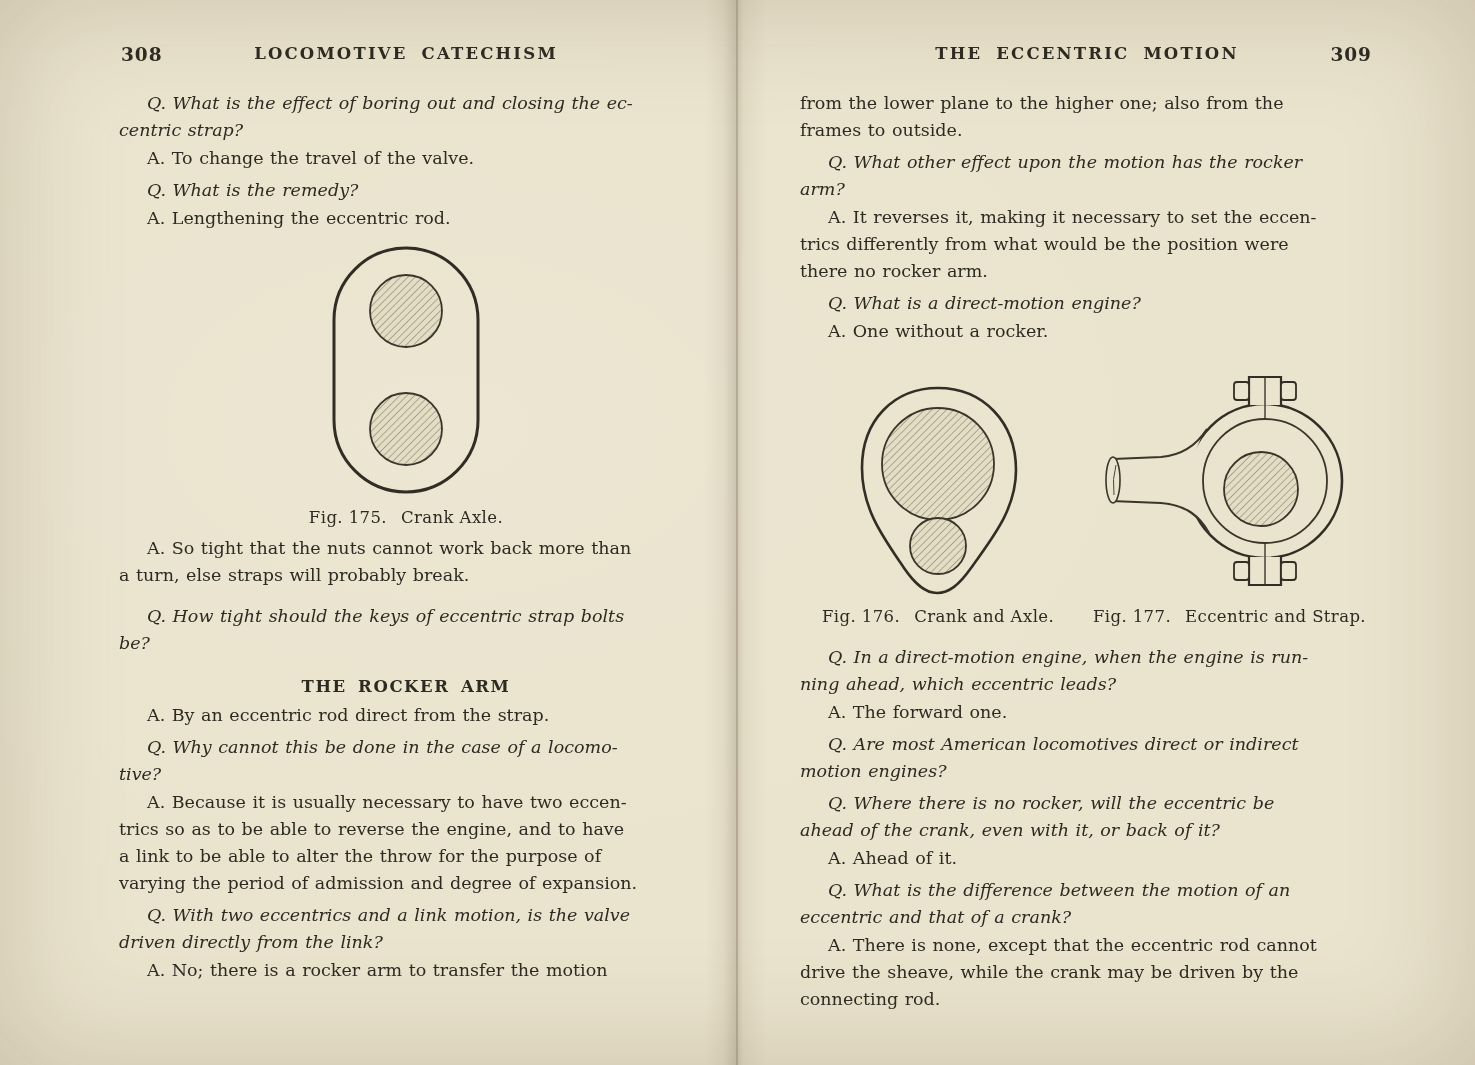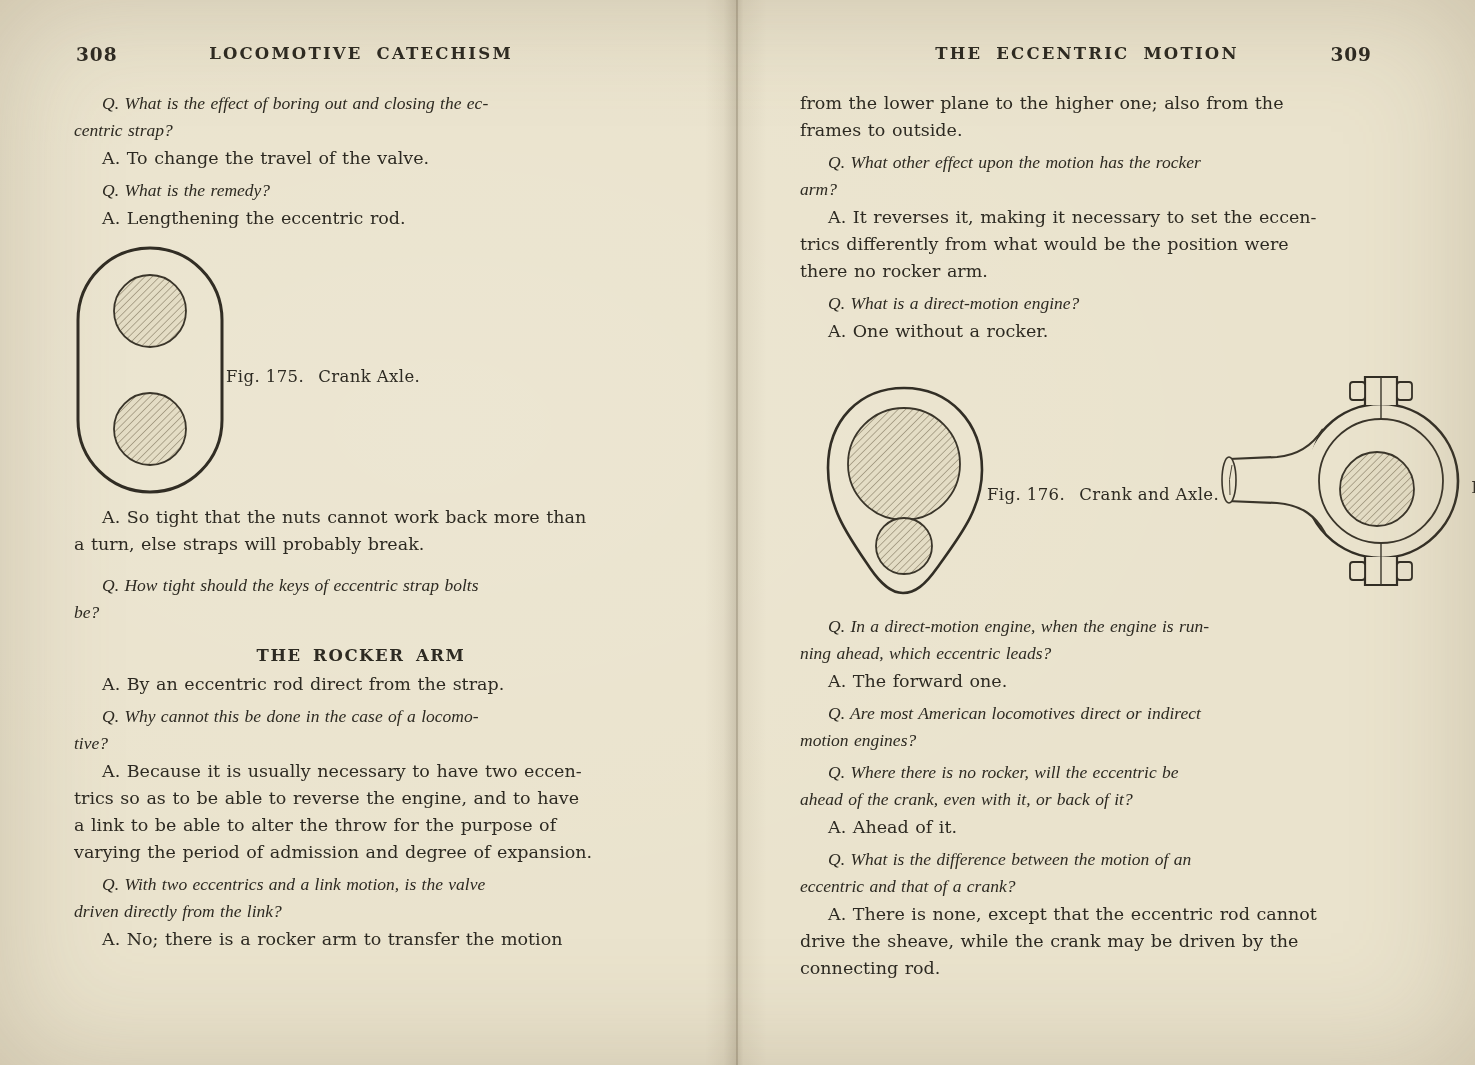"308" .page-left .col { margin-left: 74px -> 119px }
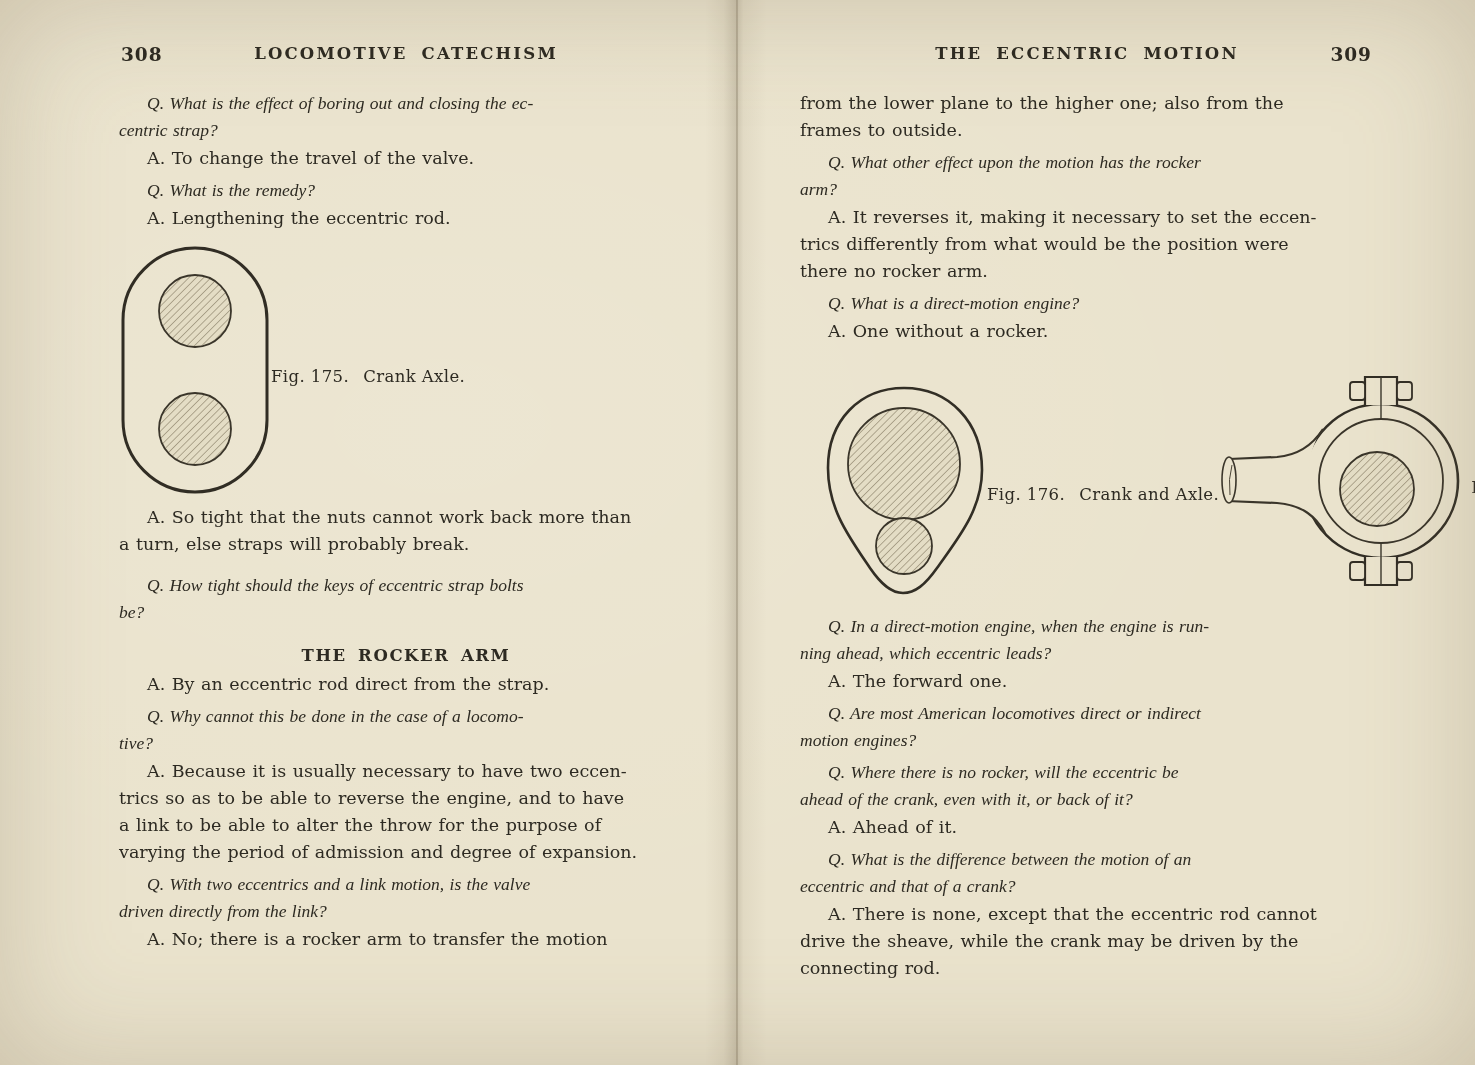"Q. What is the effect" .para.q { font-family: Liberation Serif, serif -> none }
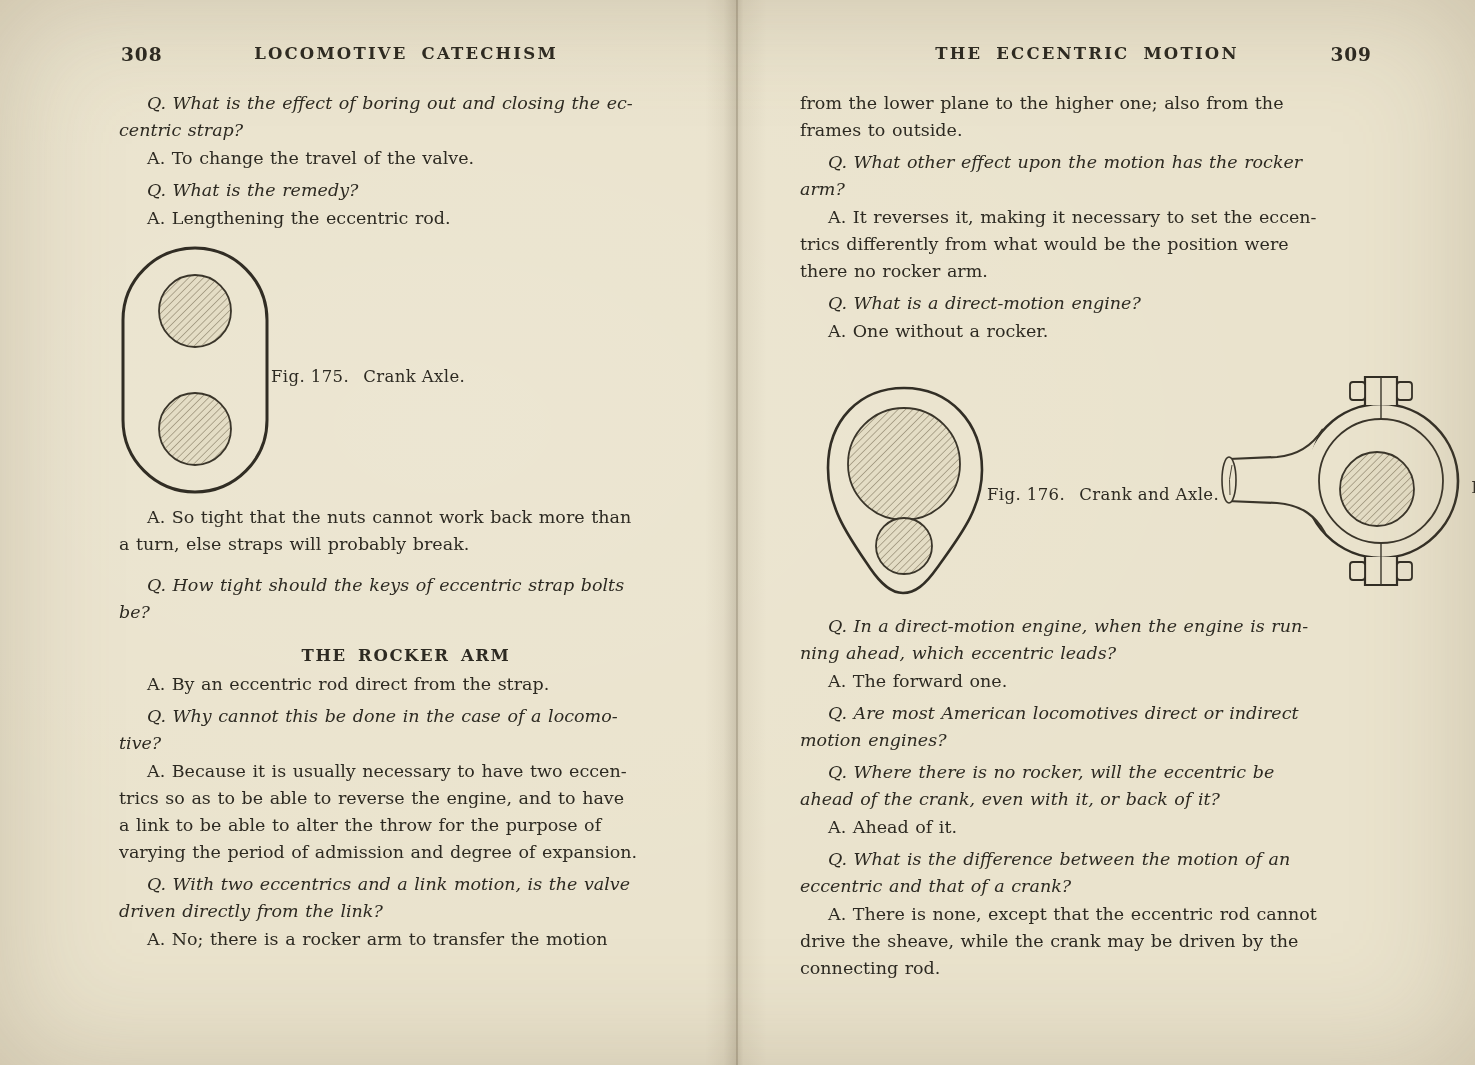"Fig. 175. Crank Axle." .fig-block { flex-direction: row -> column }
